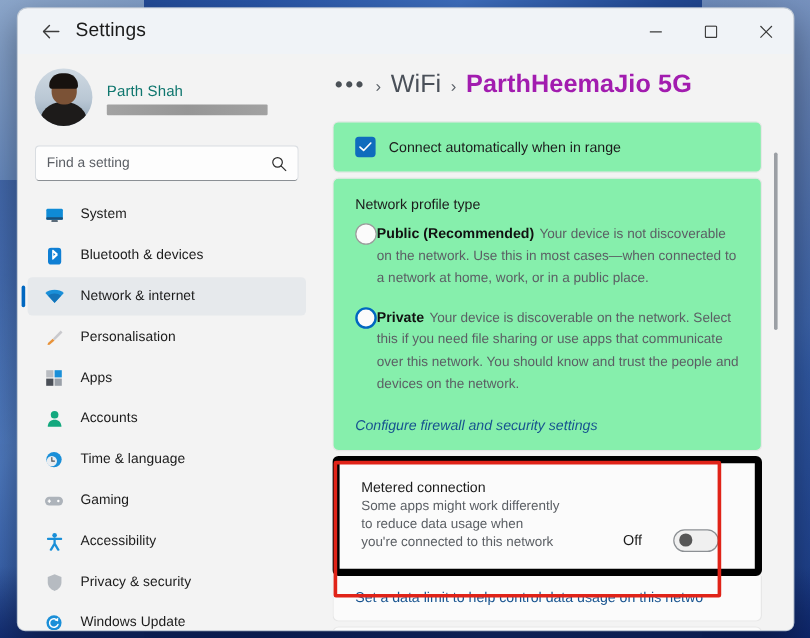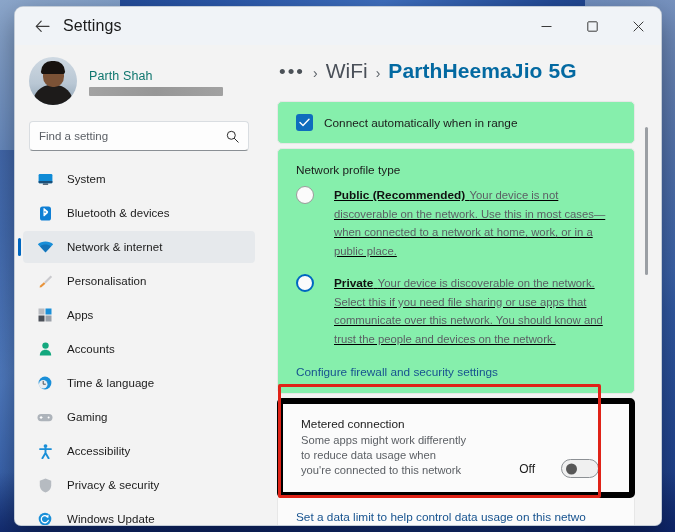"ParthHeemaJio 5G" .bc-current { color: #0369a1 -> #a21caf }
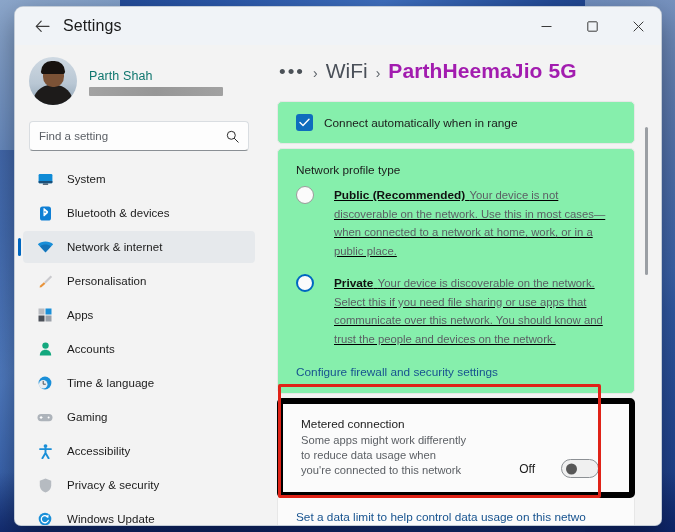"Public (Recommended) Your device is" .radio-item { gap: 20px -> 0; text-decoration: underline -> none }
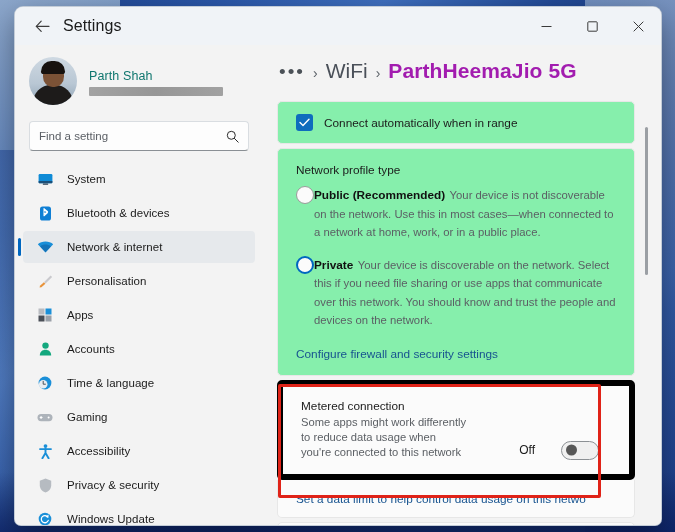"Configure firewall and security settings" .link { font-style: none -> italic }
